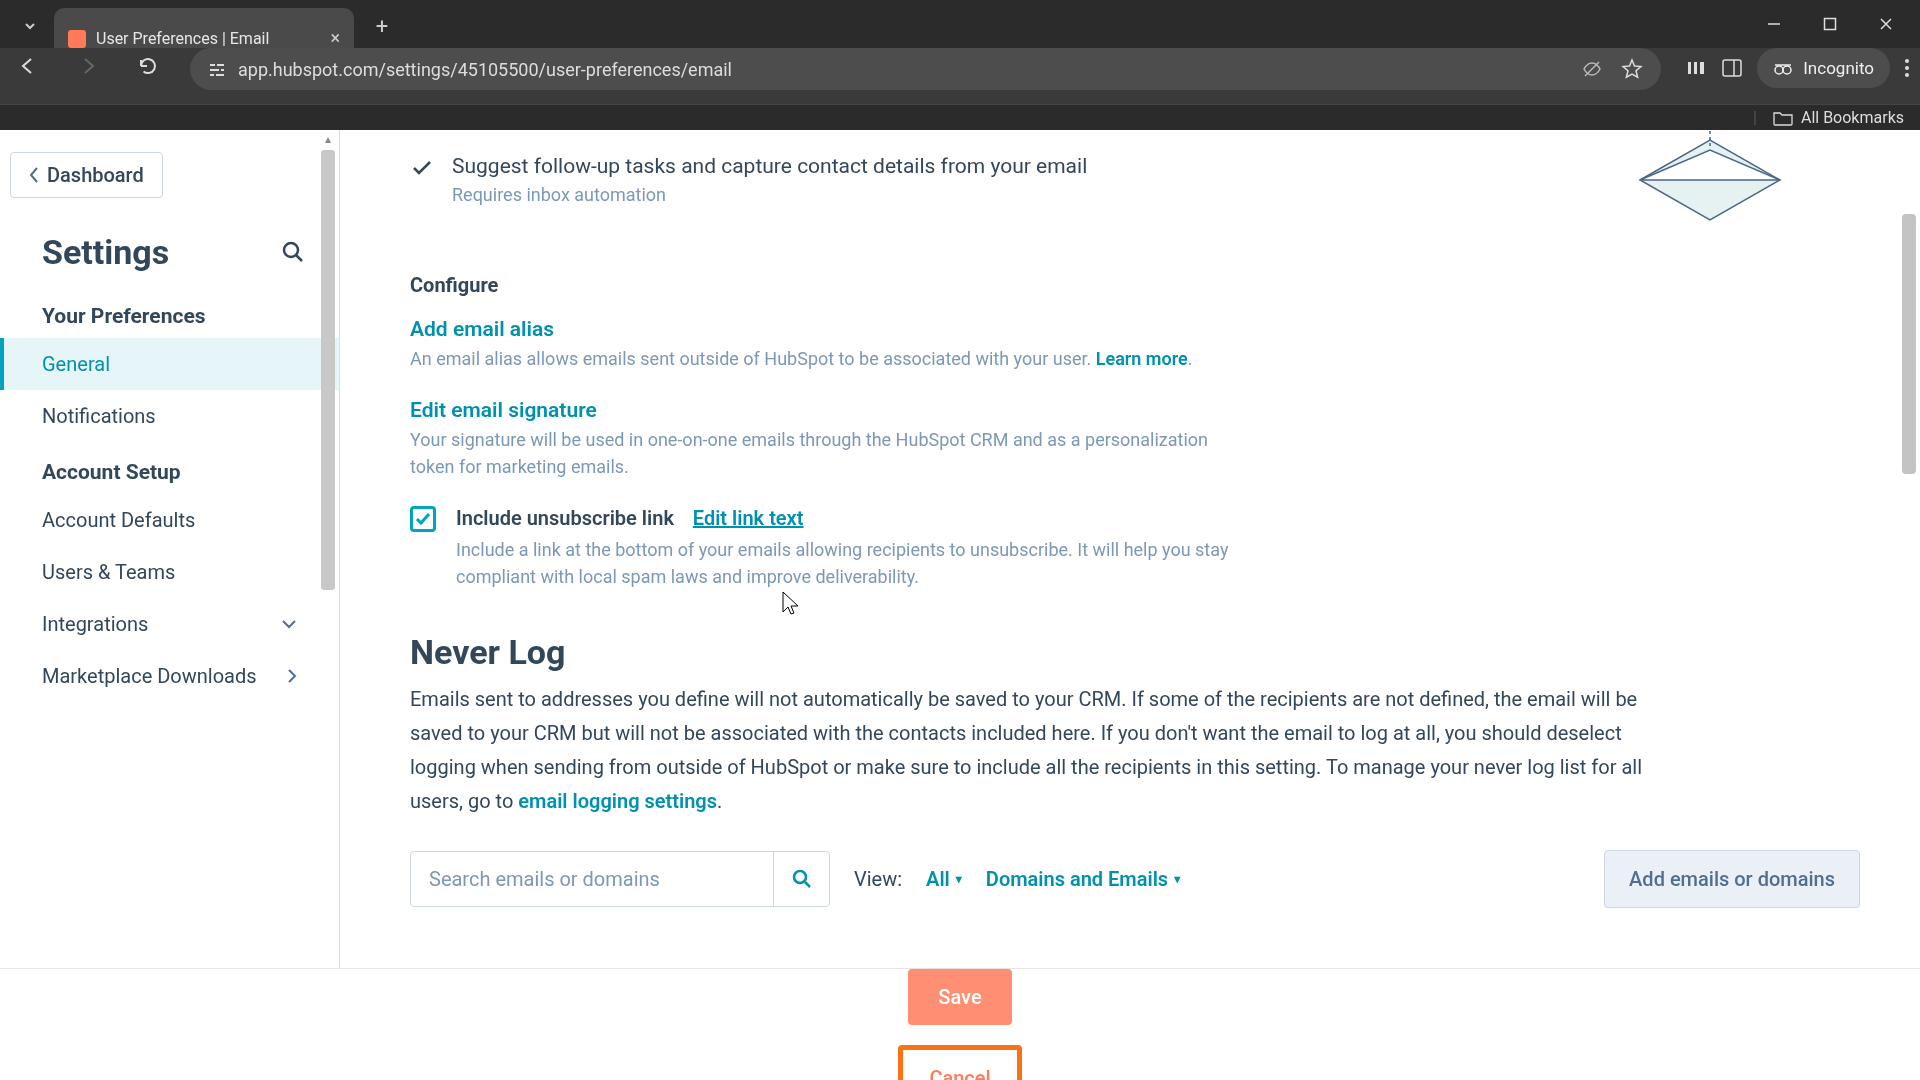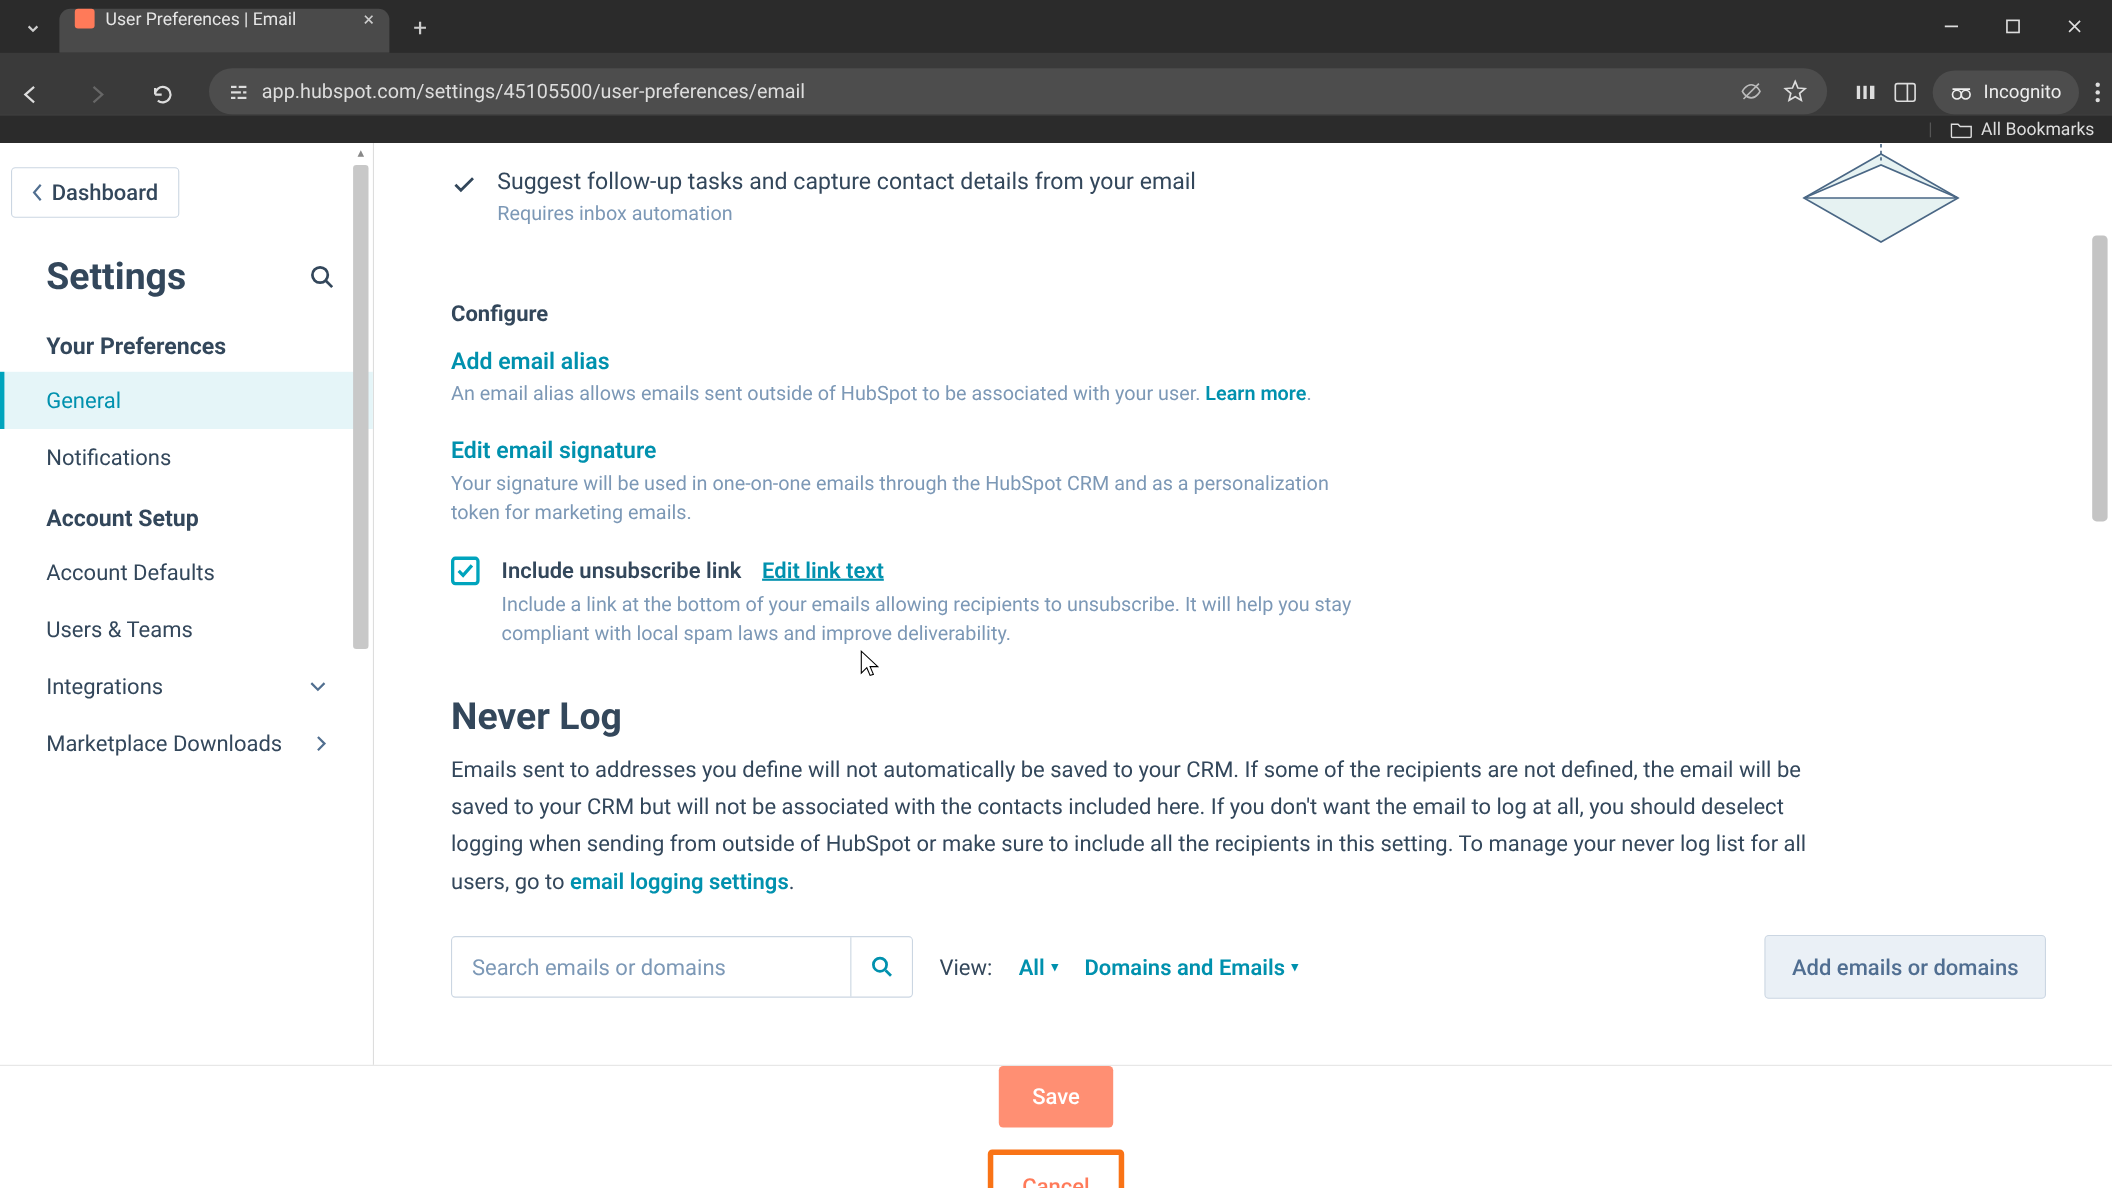"User Preferences | Email" .tab { align-items: flex-start -> flex-end }
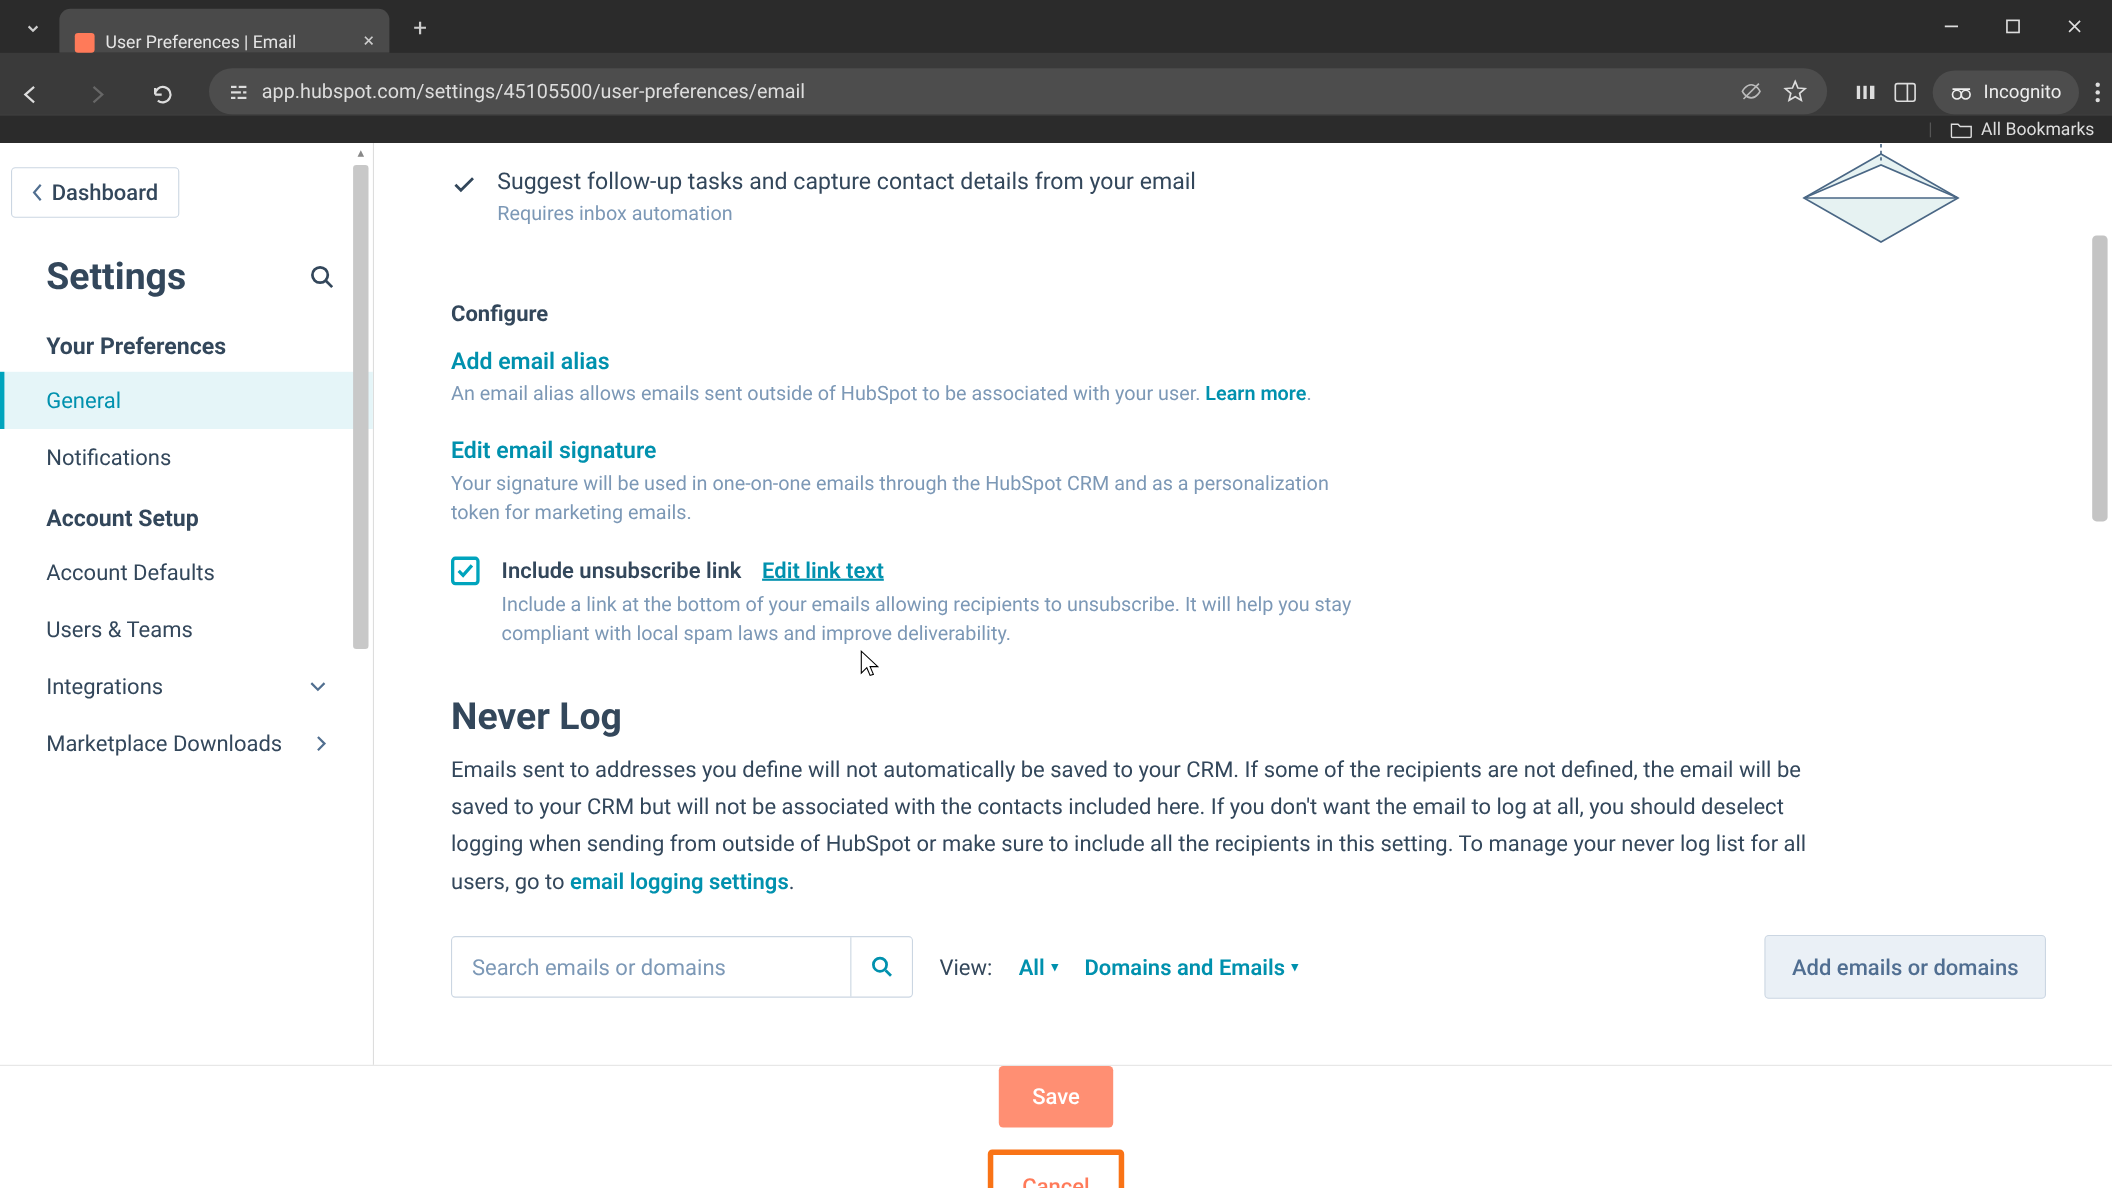"app.hubspot.com/settings/45105500/user-p" .addr-row { align-items: flex-end -> flex-start }
